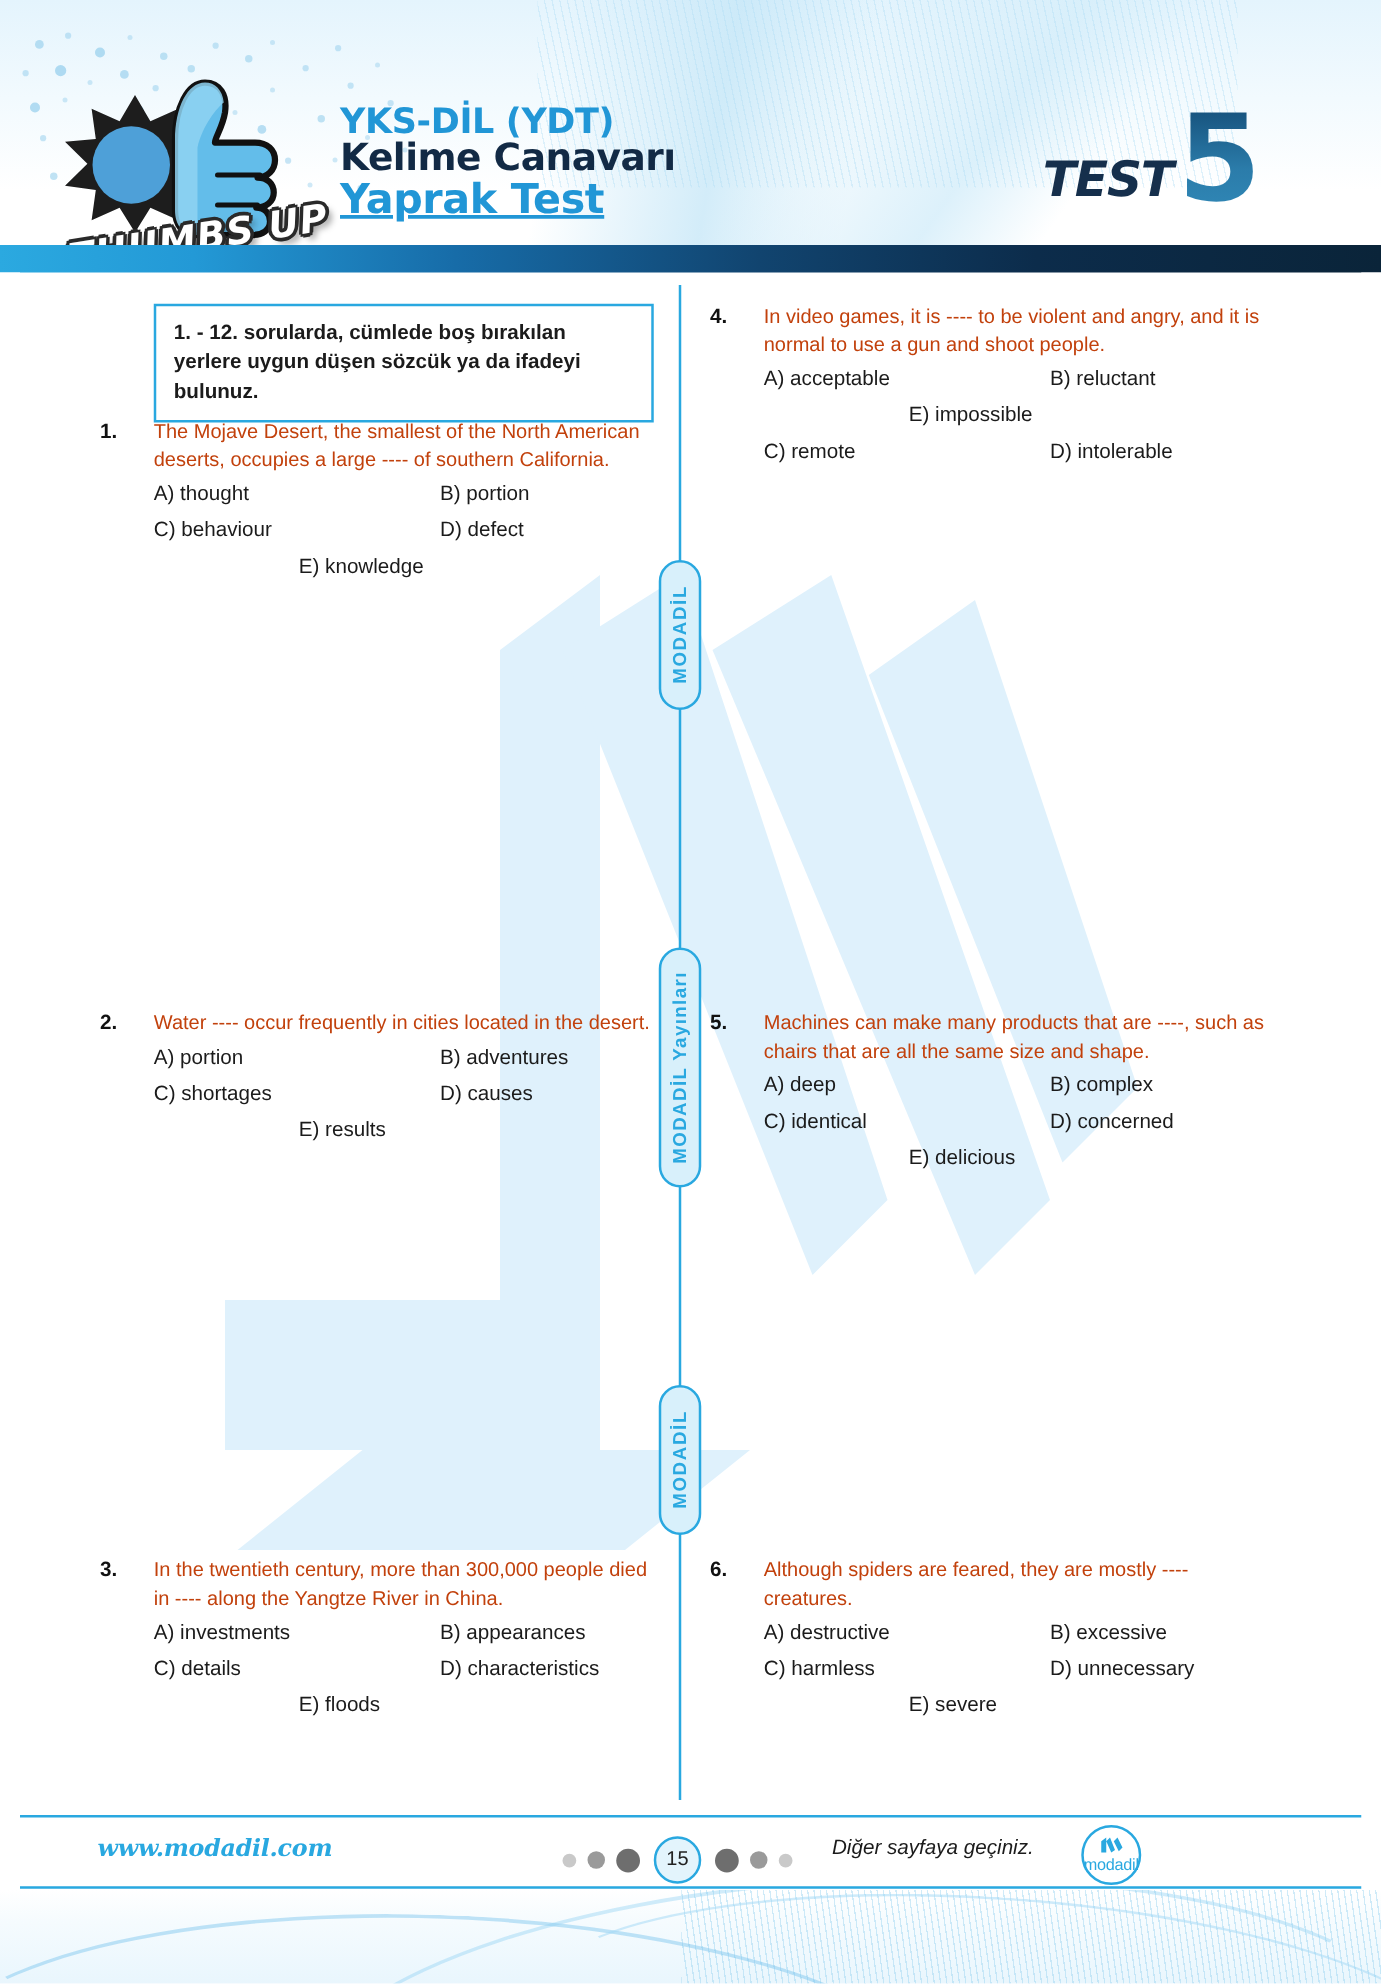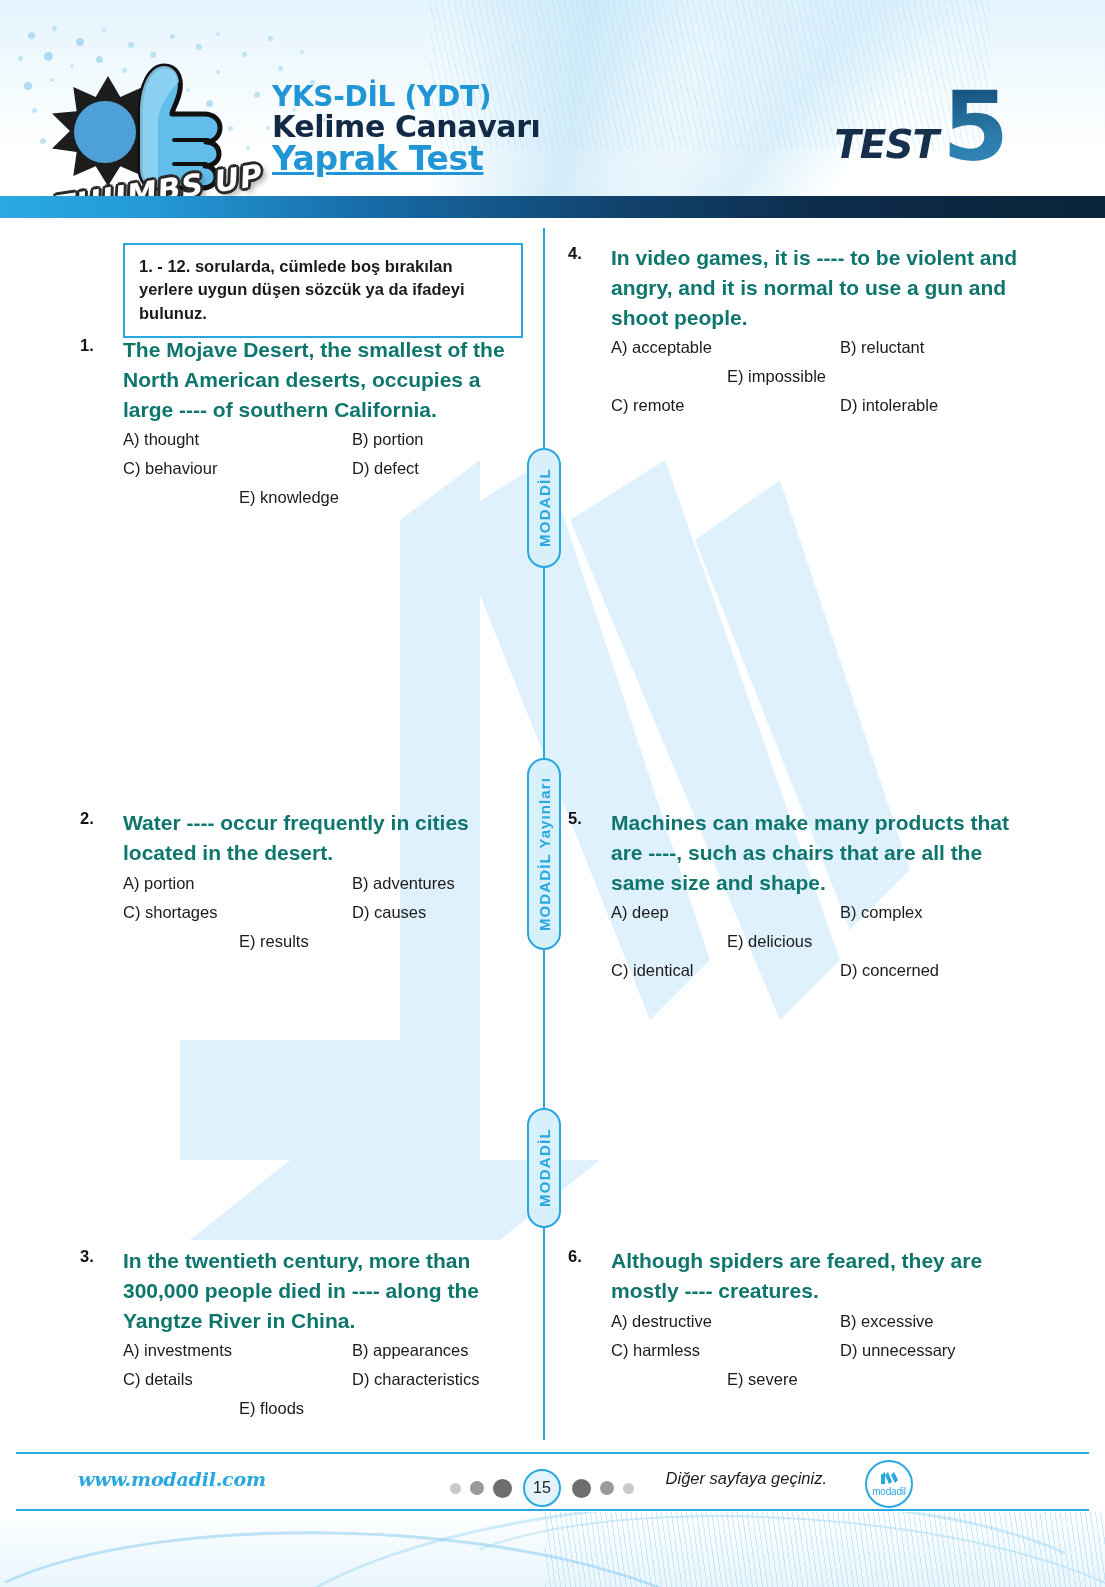"In video games, it is" .q-text { color: #0f766e -> #c2410c; font-size: 21px -> 16px; font-weight: bold -> normal }
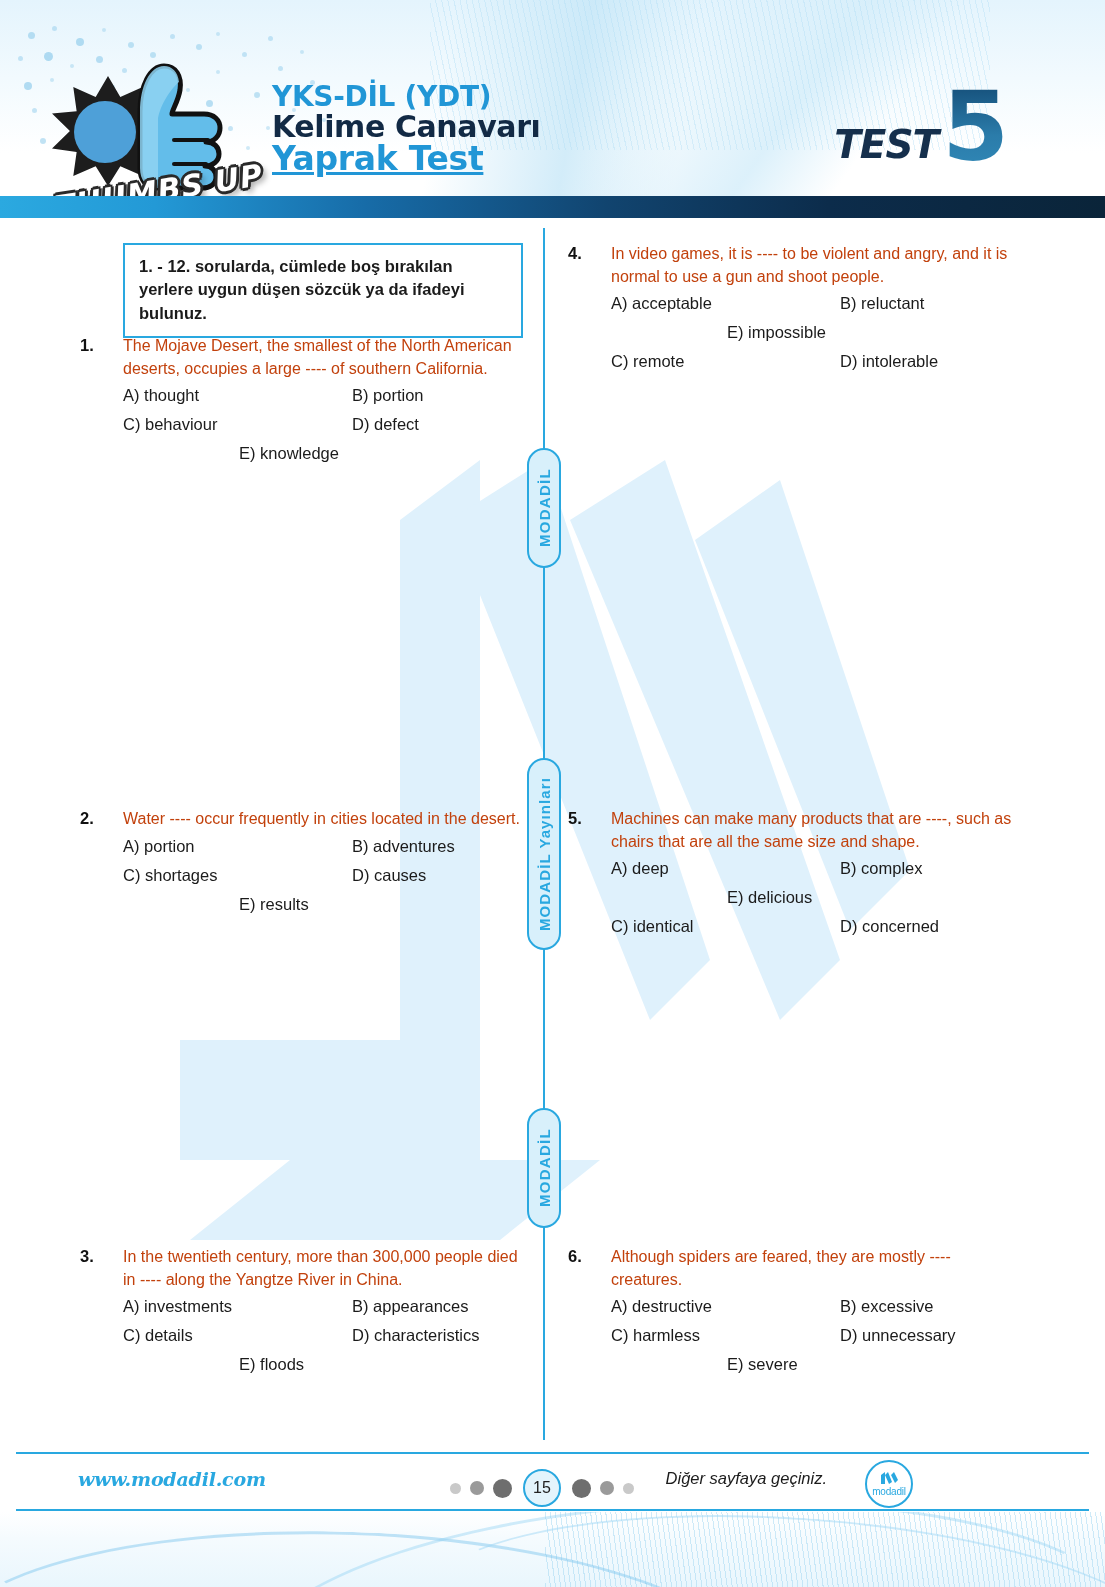"E) delicious" div.opt-row { order: before "C) identical" -> after "C) identical" }
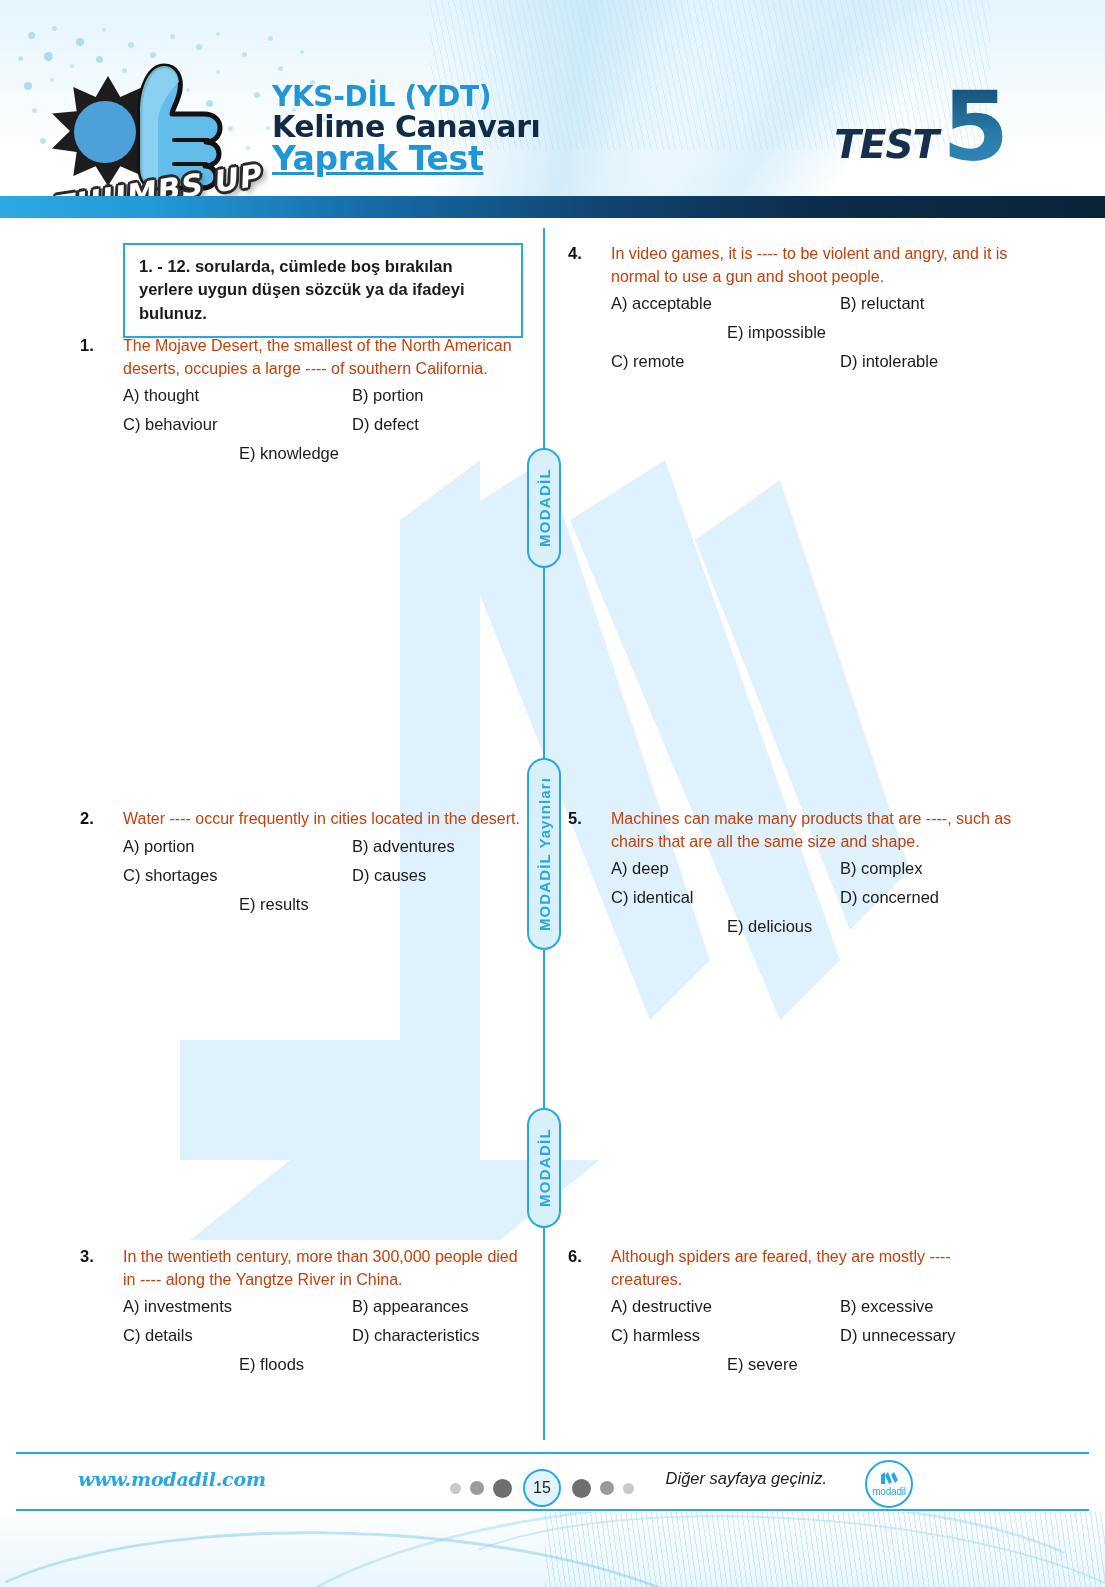"modadil" .footer-logo .fl-word { font-size: 10px -> 13px }
